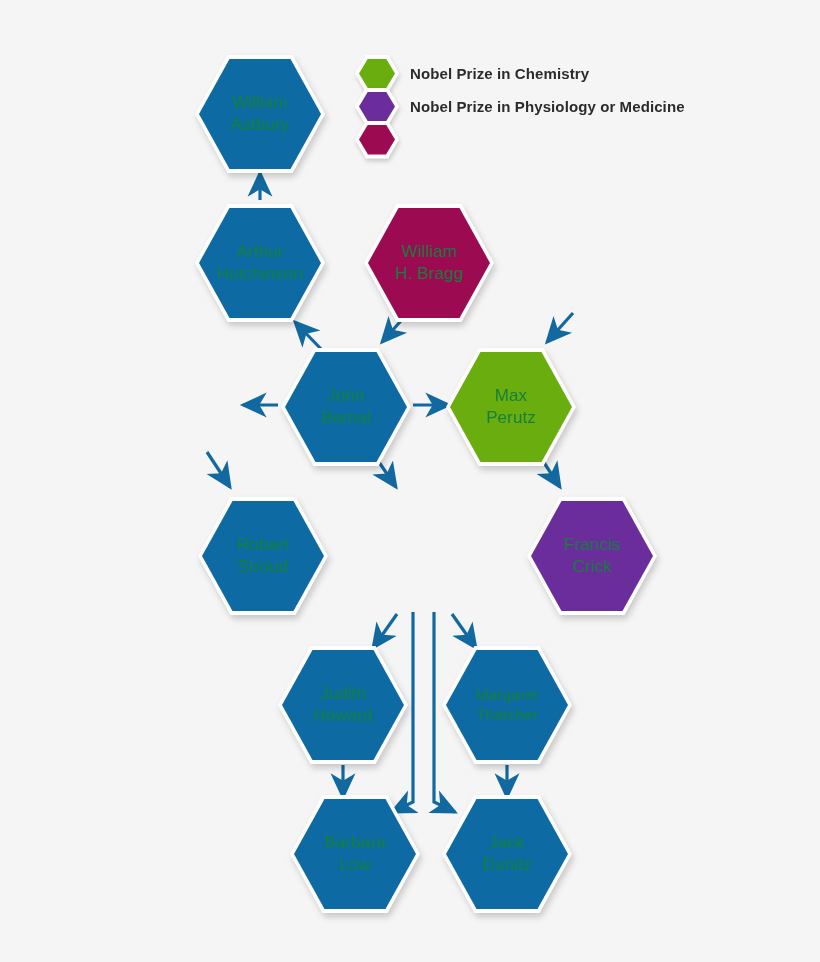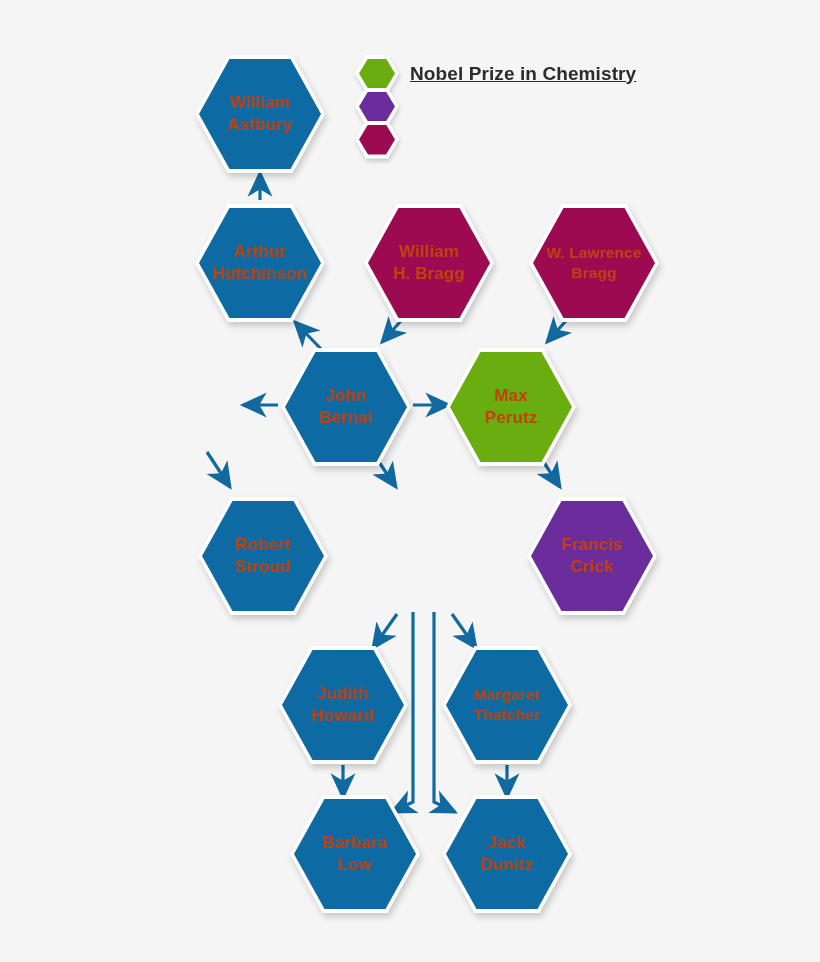"Nobel Prize in Chemistry" .leg-text { font-size: 19px -> 15px; text-decoration: underline -> none }
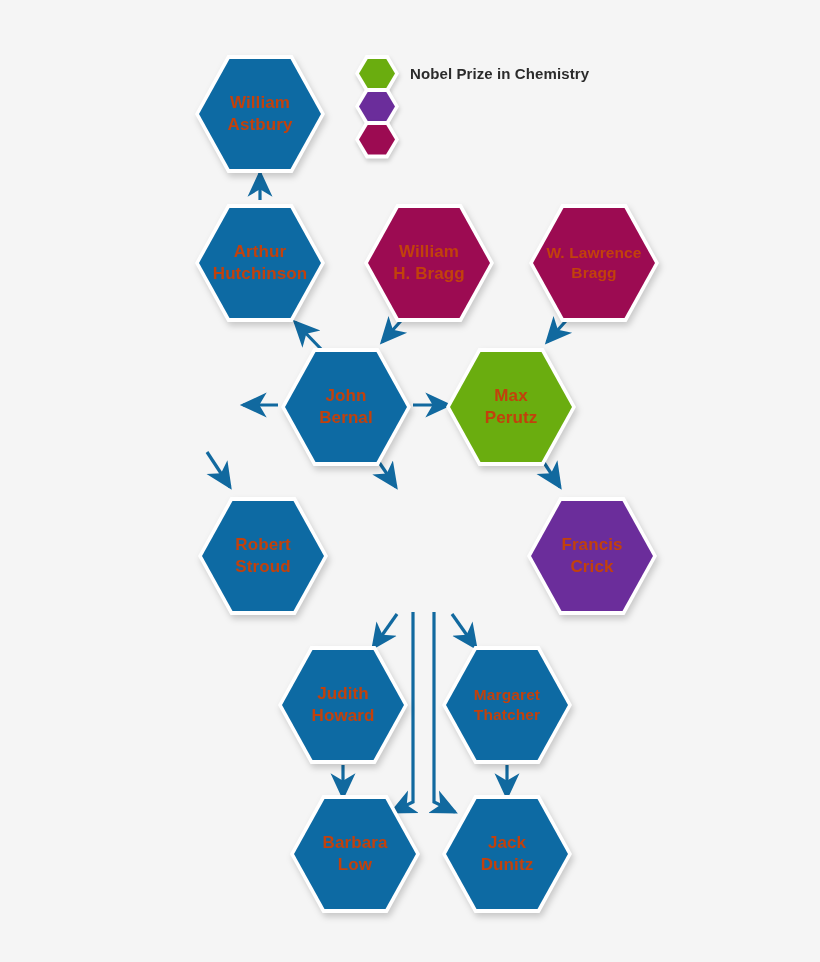"William" .node .label { color: #c2410c -> #15803d; font-weight: 700 -> 400 }
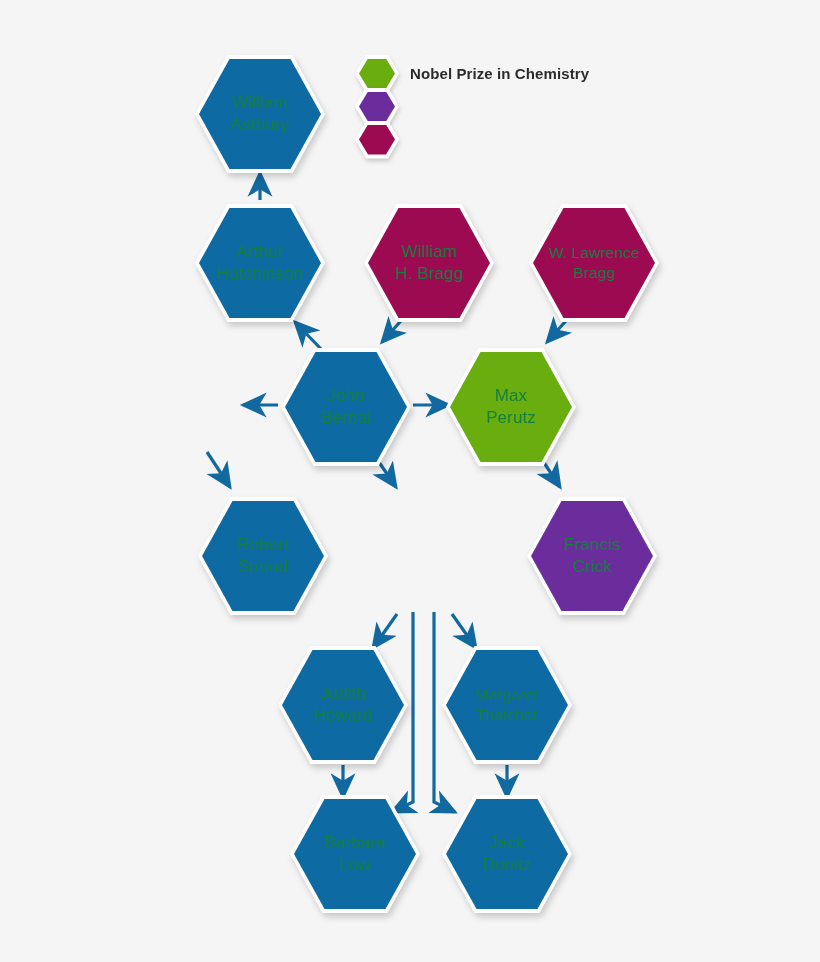"Nobel Prize in Physiology or" span.leg-text { html: none -> <span>Nobel Prize in Physiology or Medicine</span> }
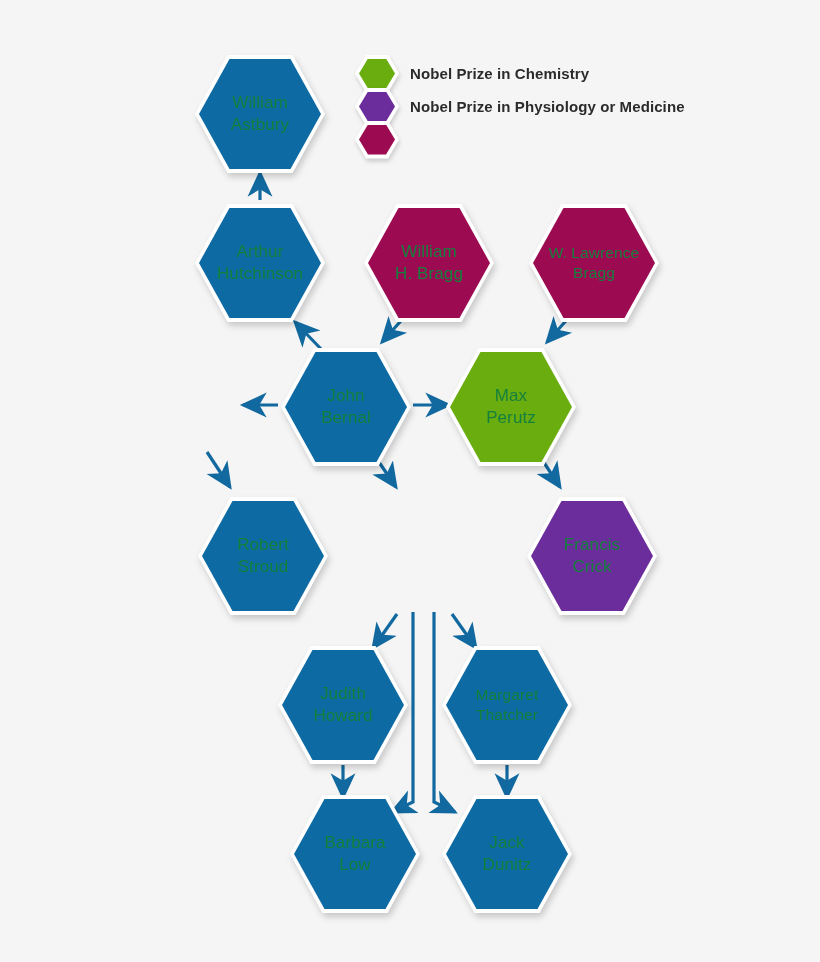"W. Lawrence" div.node { html: <div> <span> <span></span> <span></span> </span> <span><span>W. Lawrence</span><br><span>Bragg</span></span> </div> -> none }
